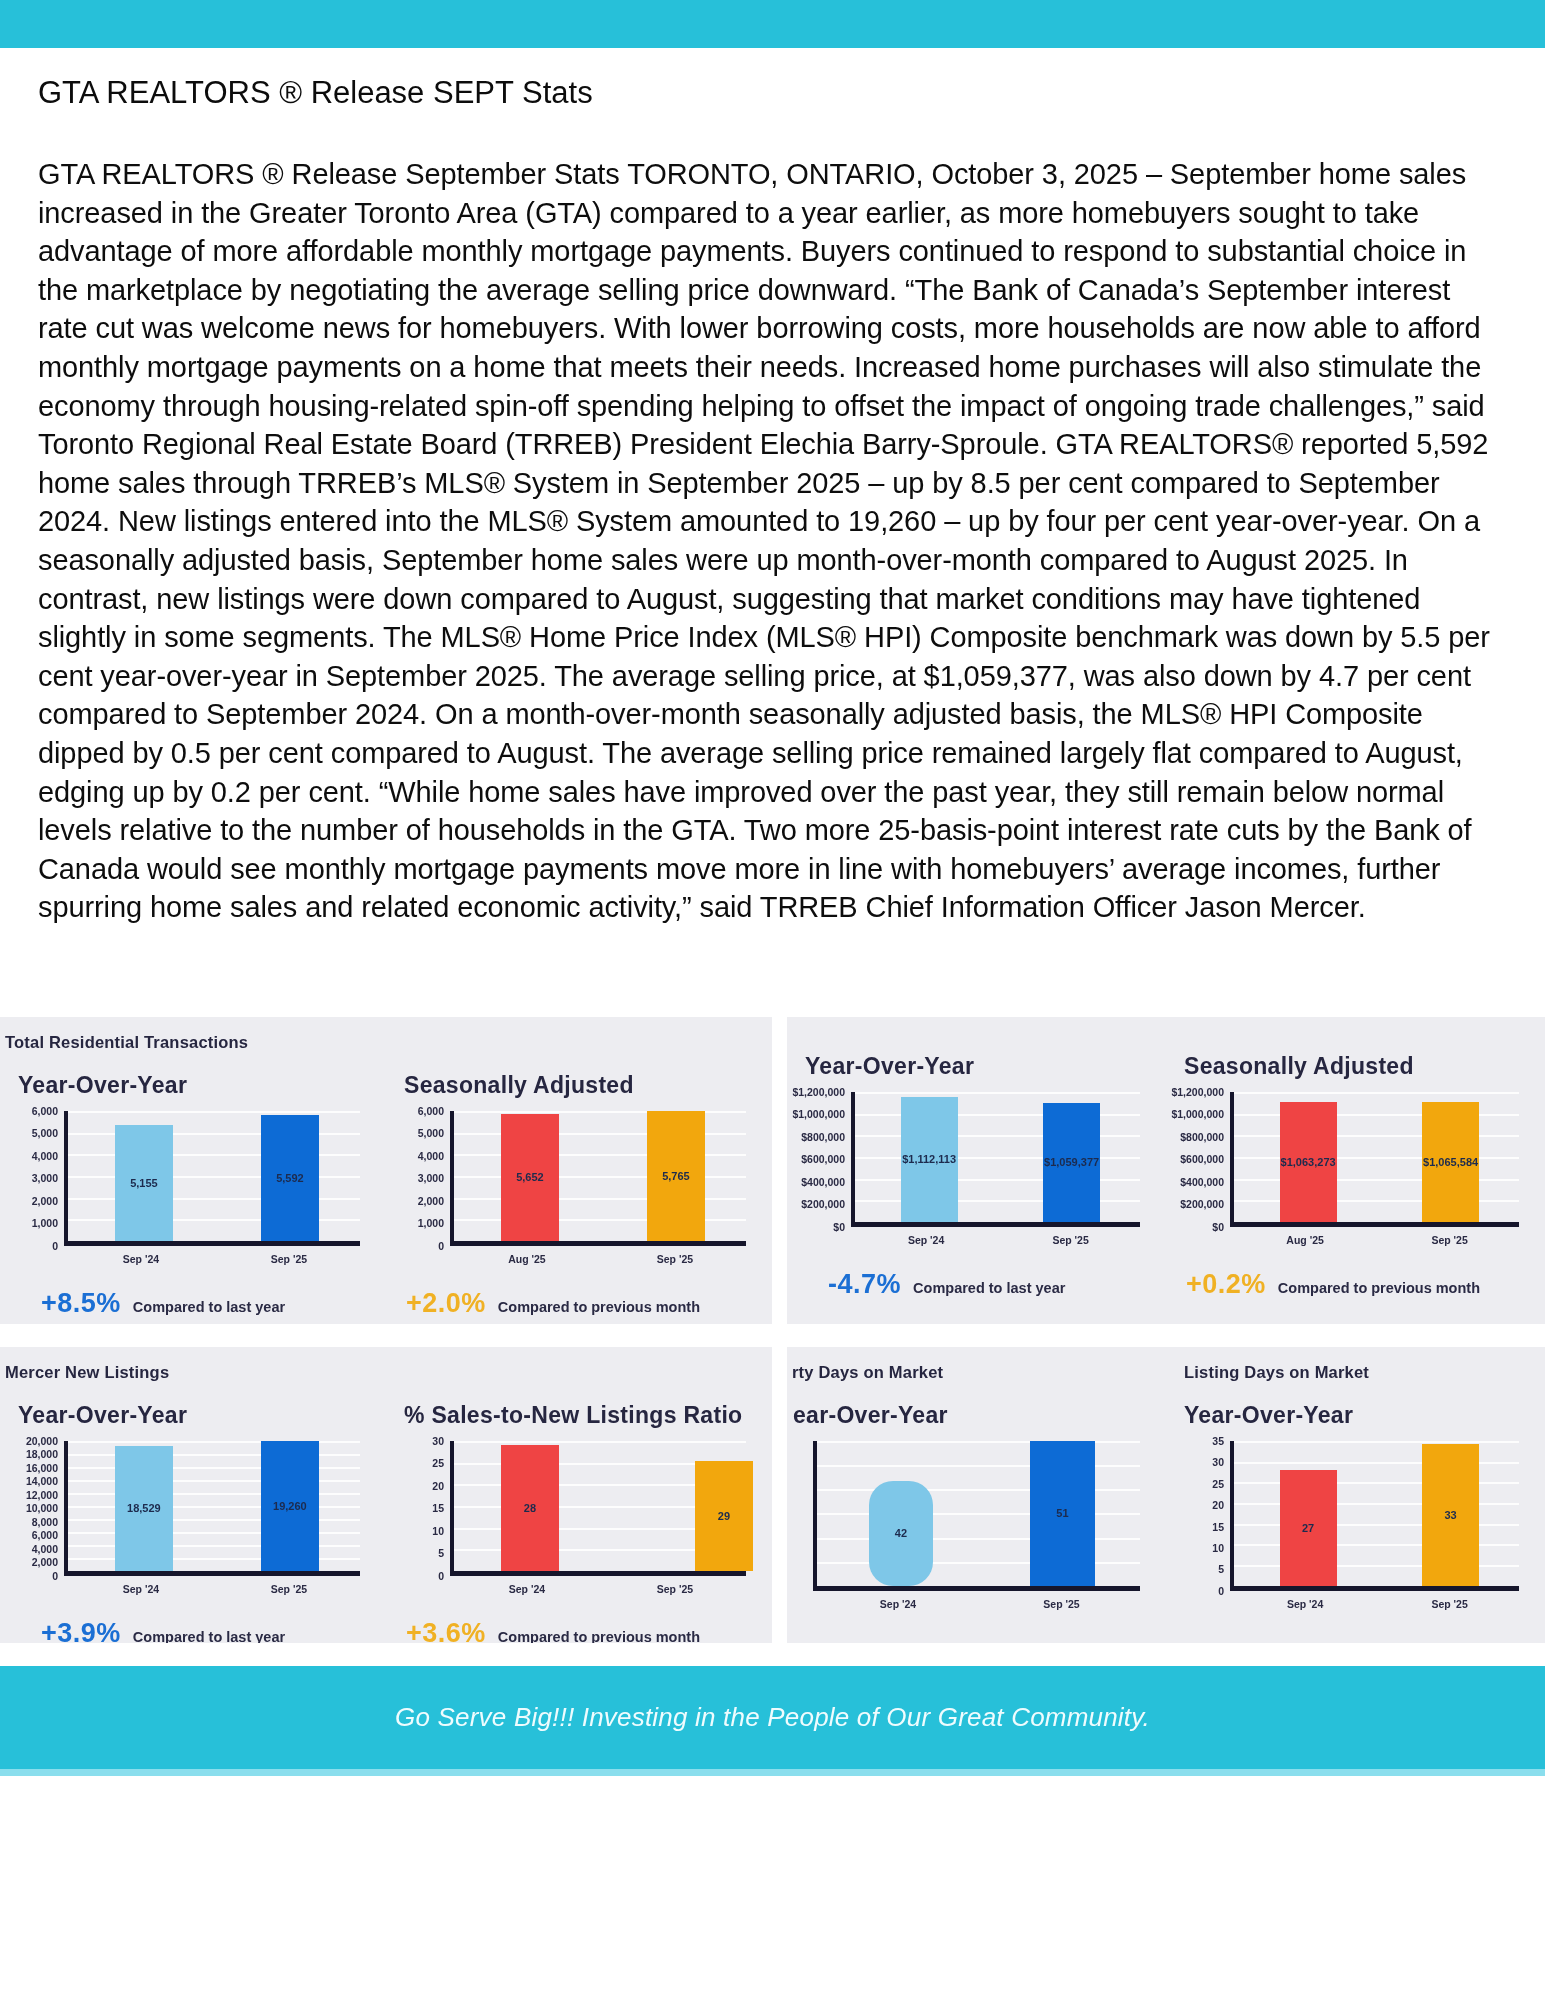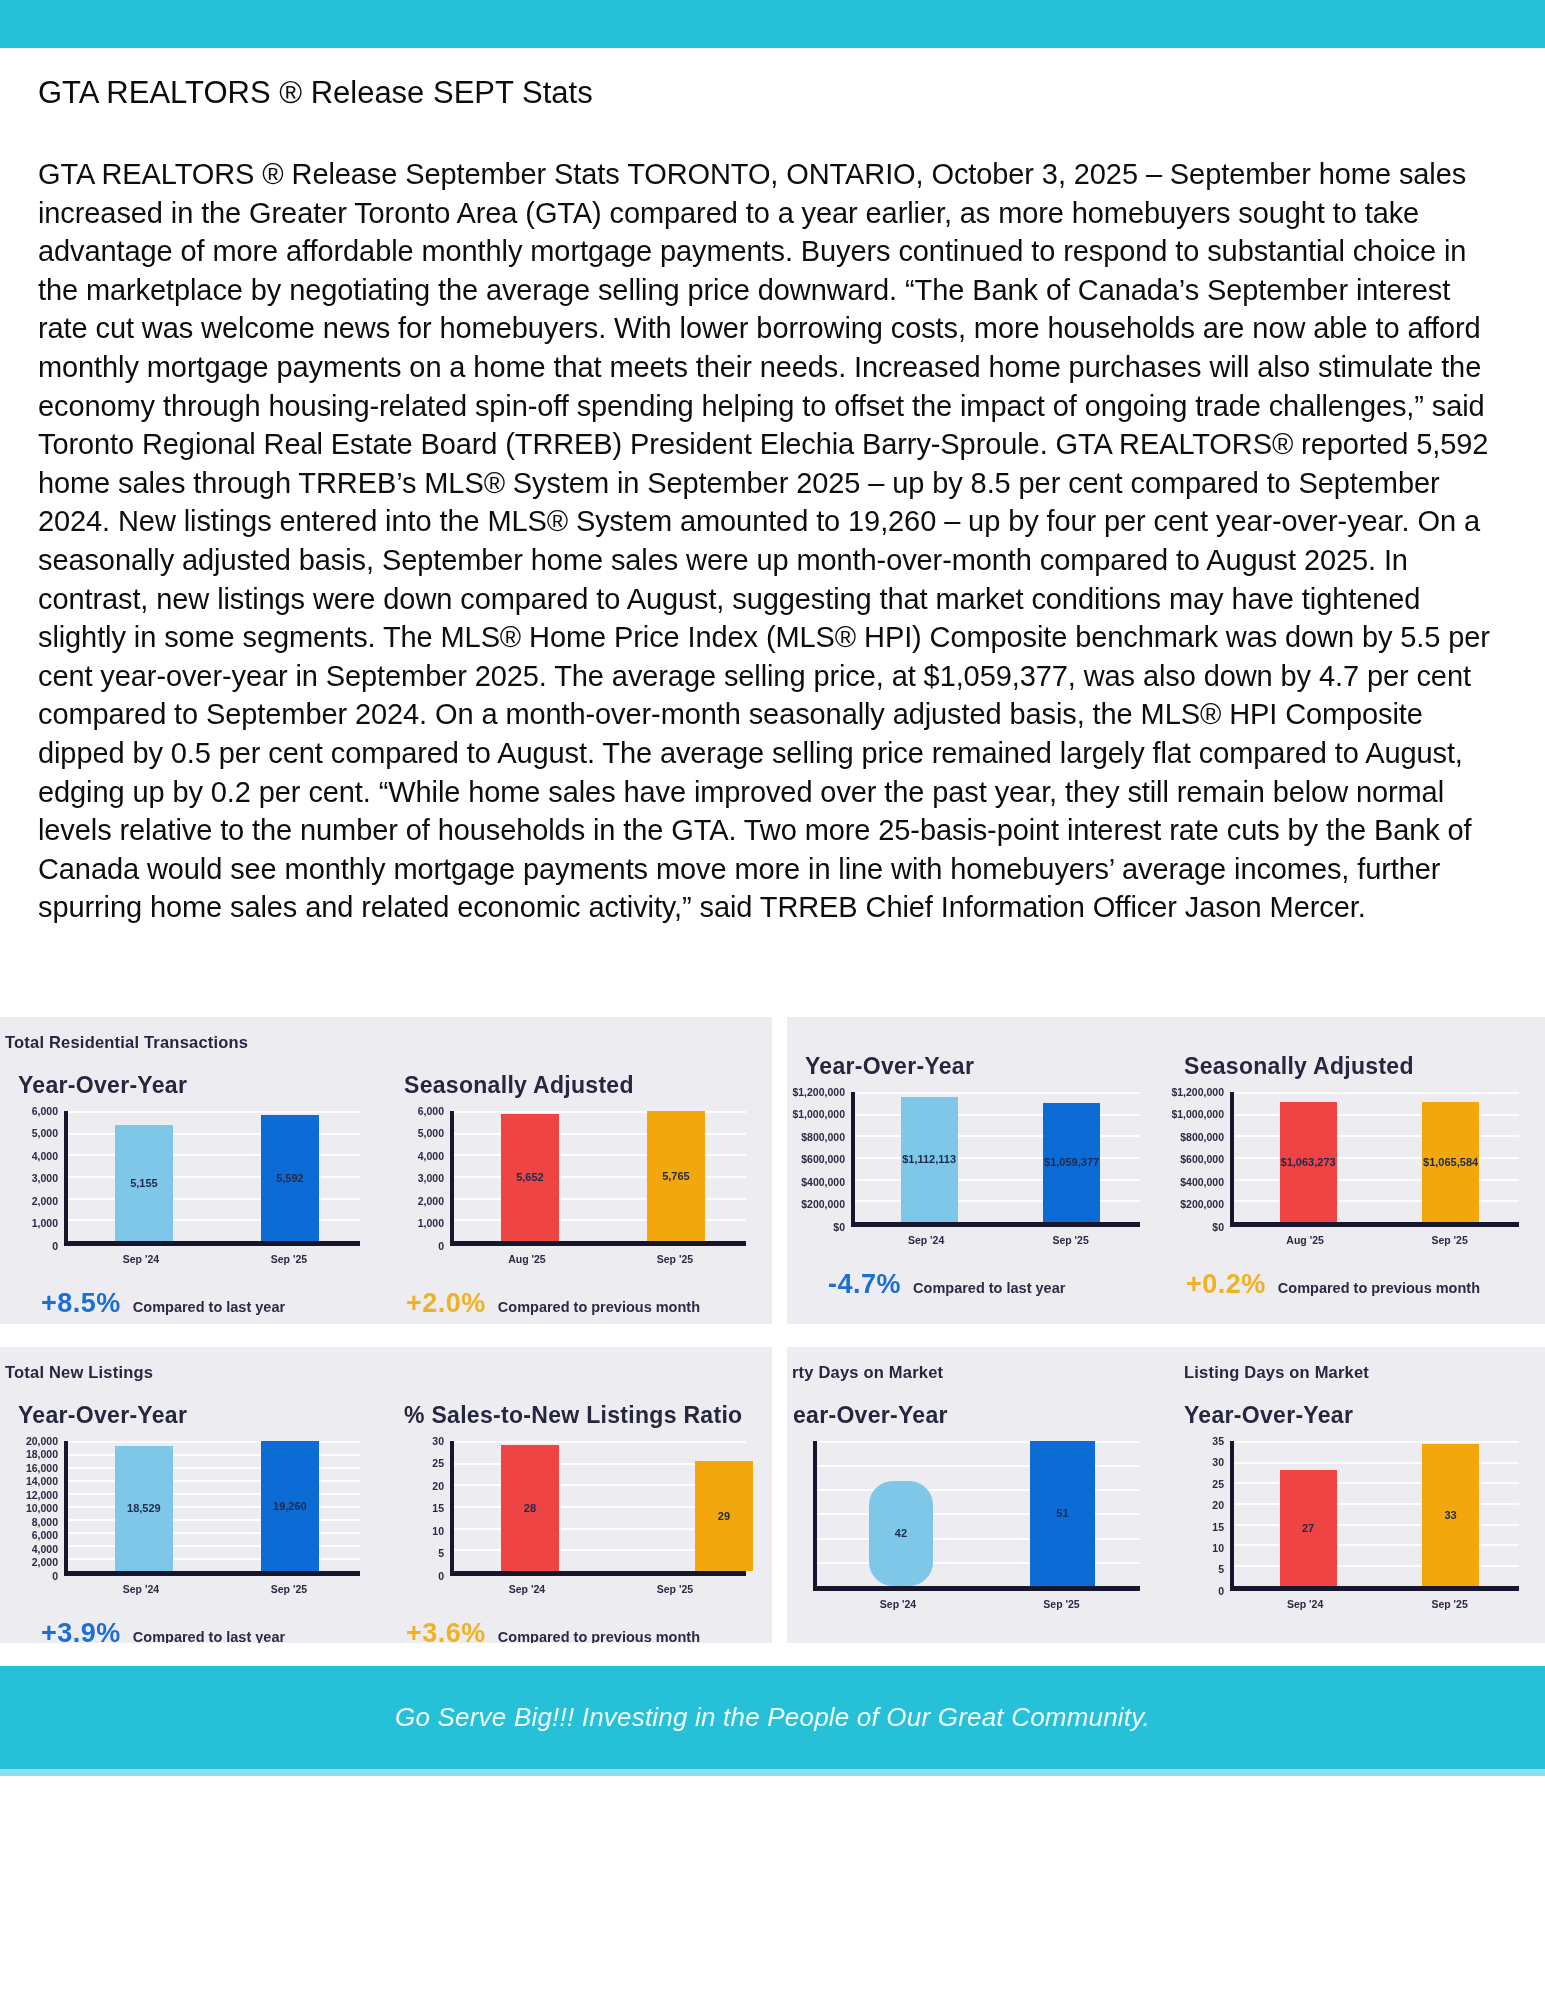"Total New Listings" div.panel-title { text: Total -> Mercer }
